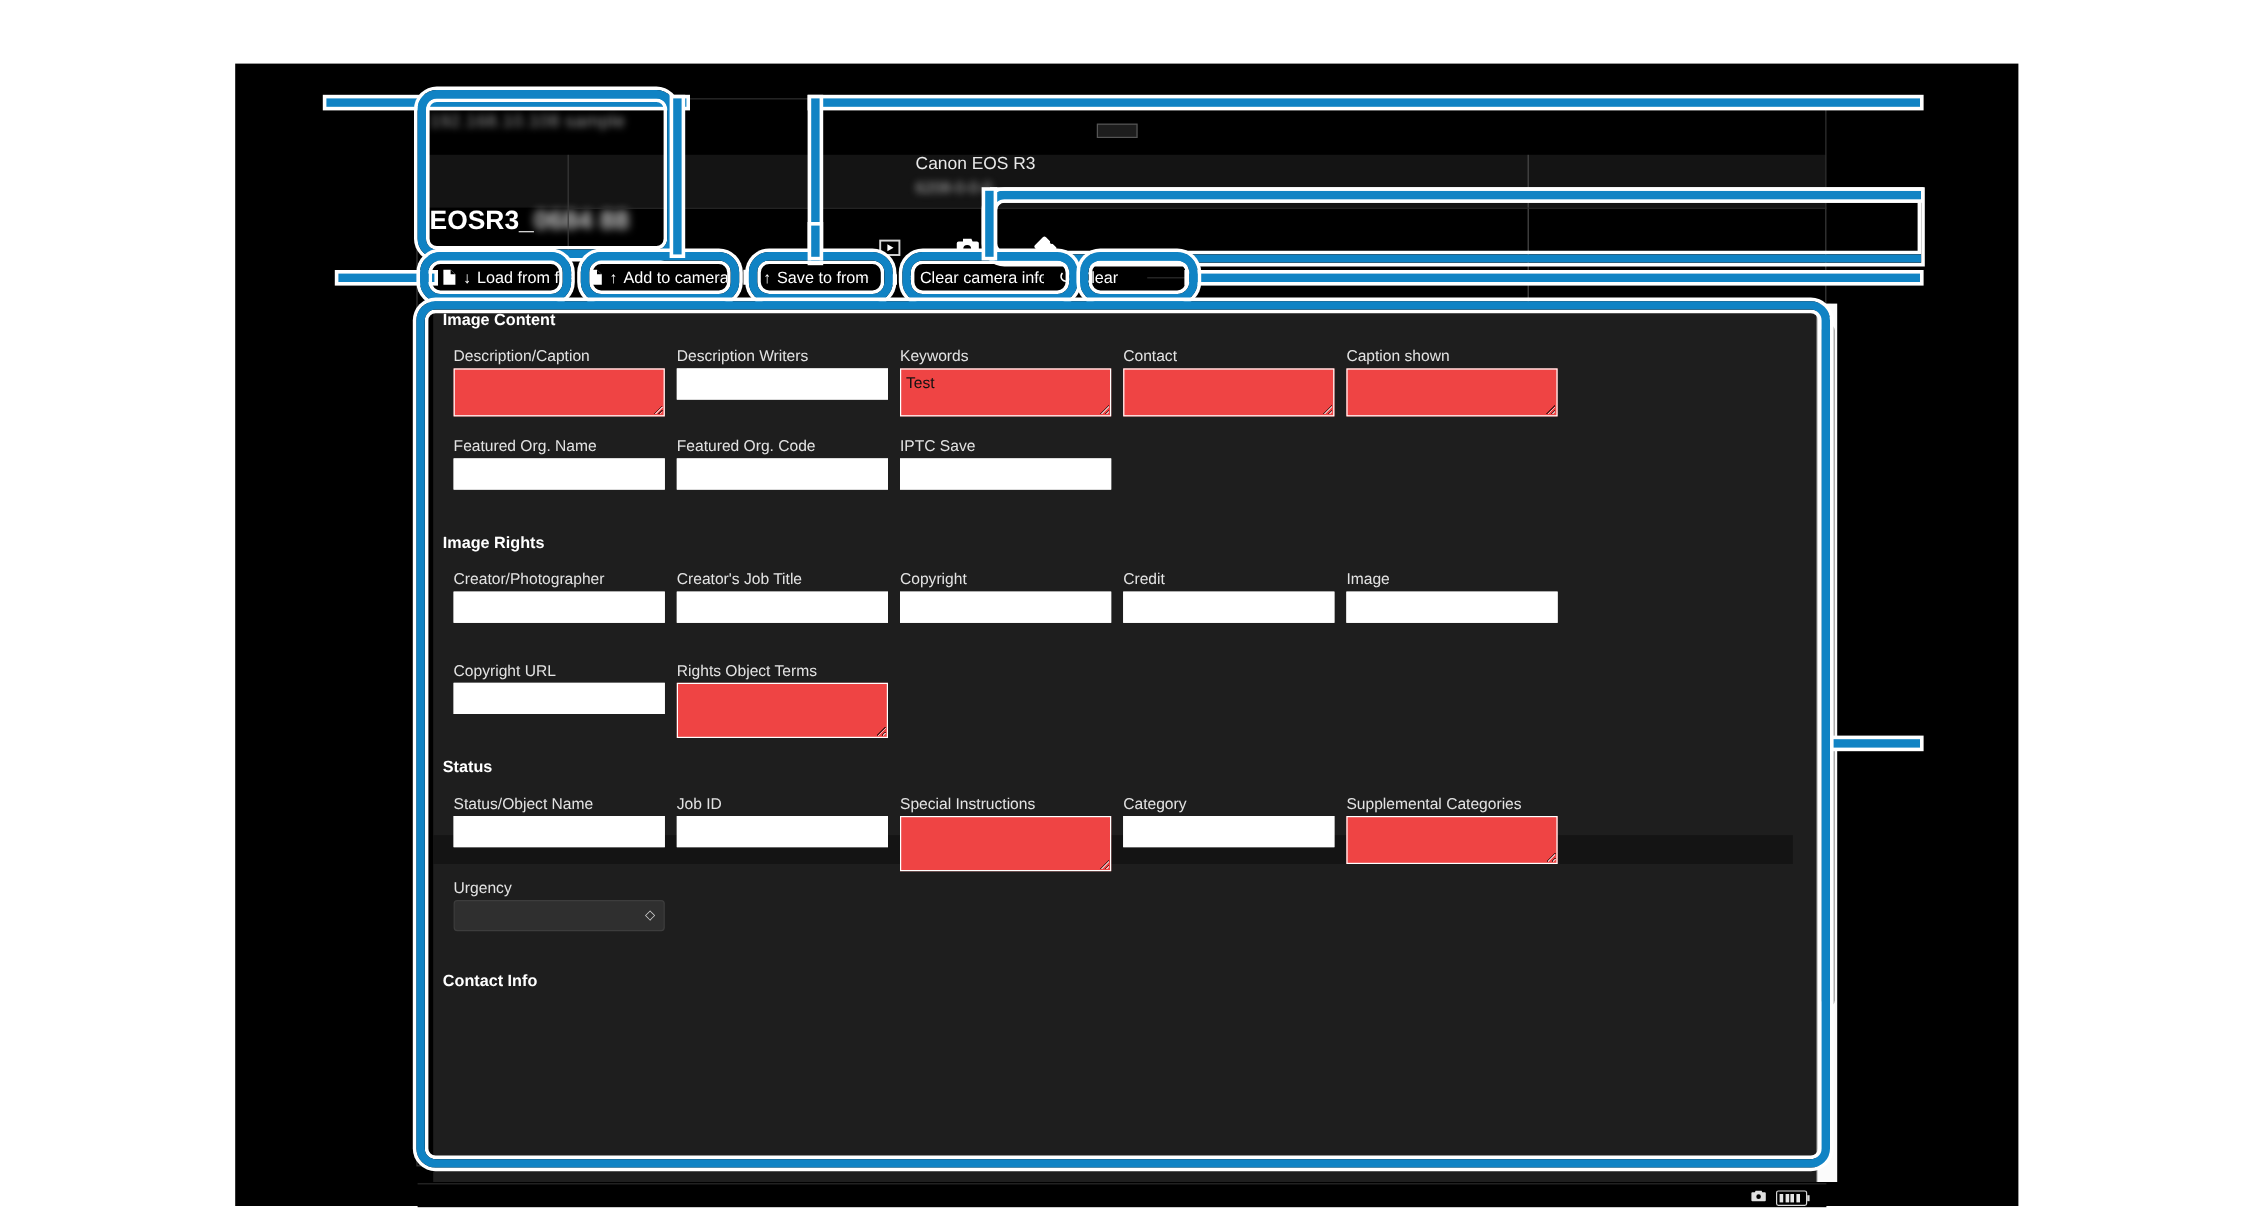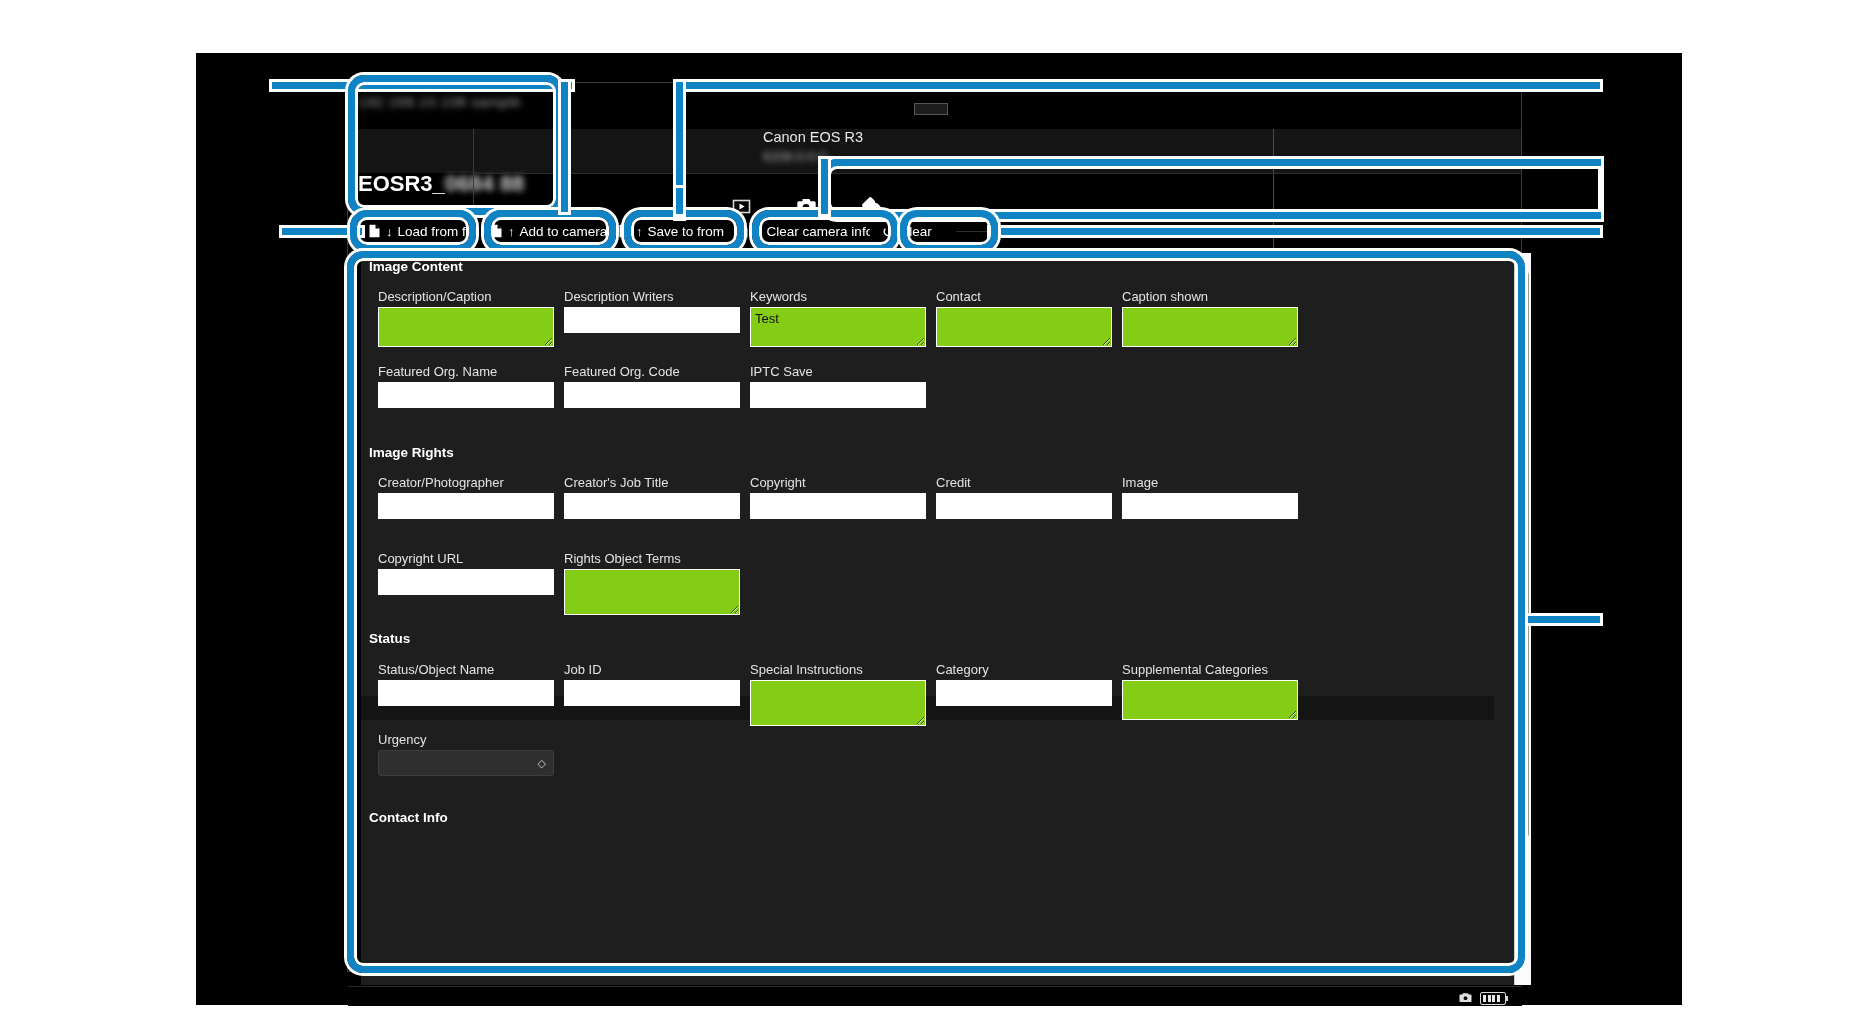"Test" .fld textarea.ta { background: #84cc16 -> #ef4444 }
